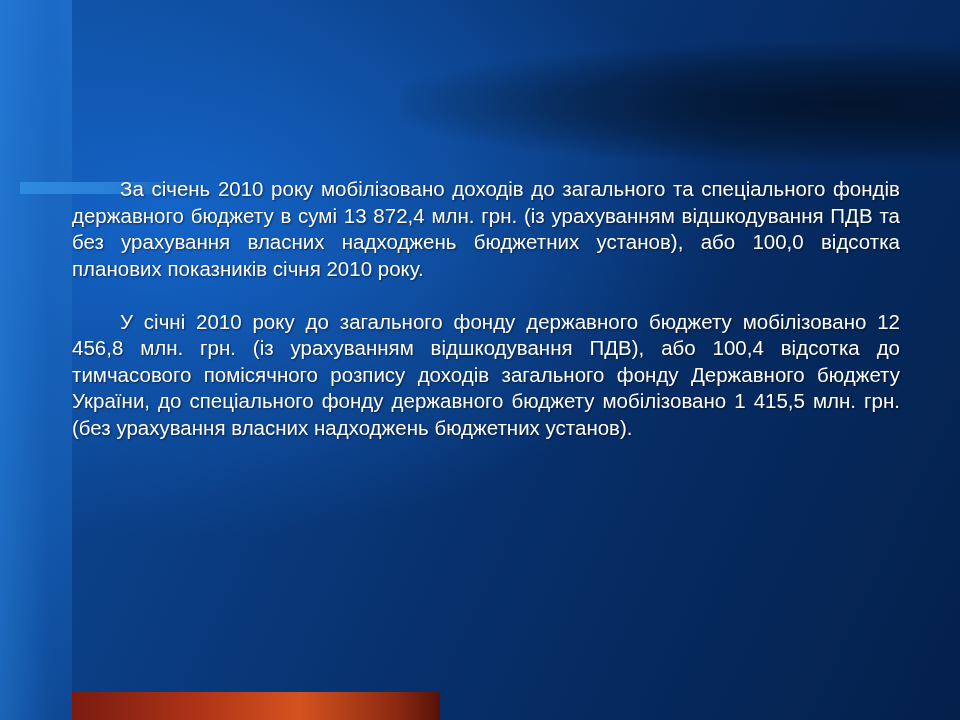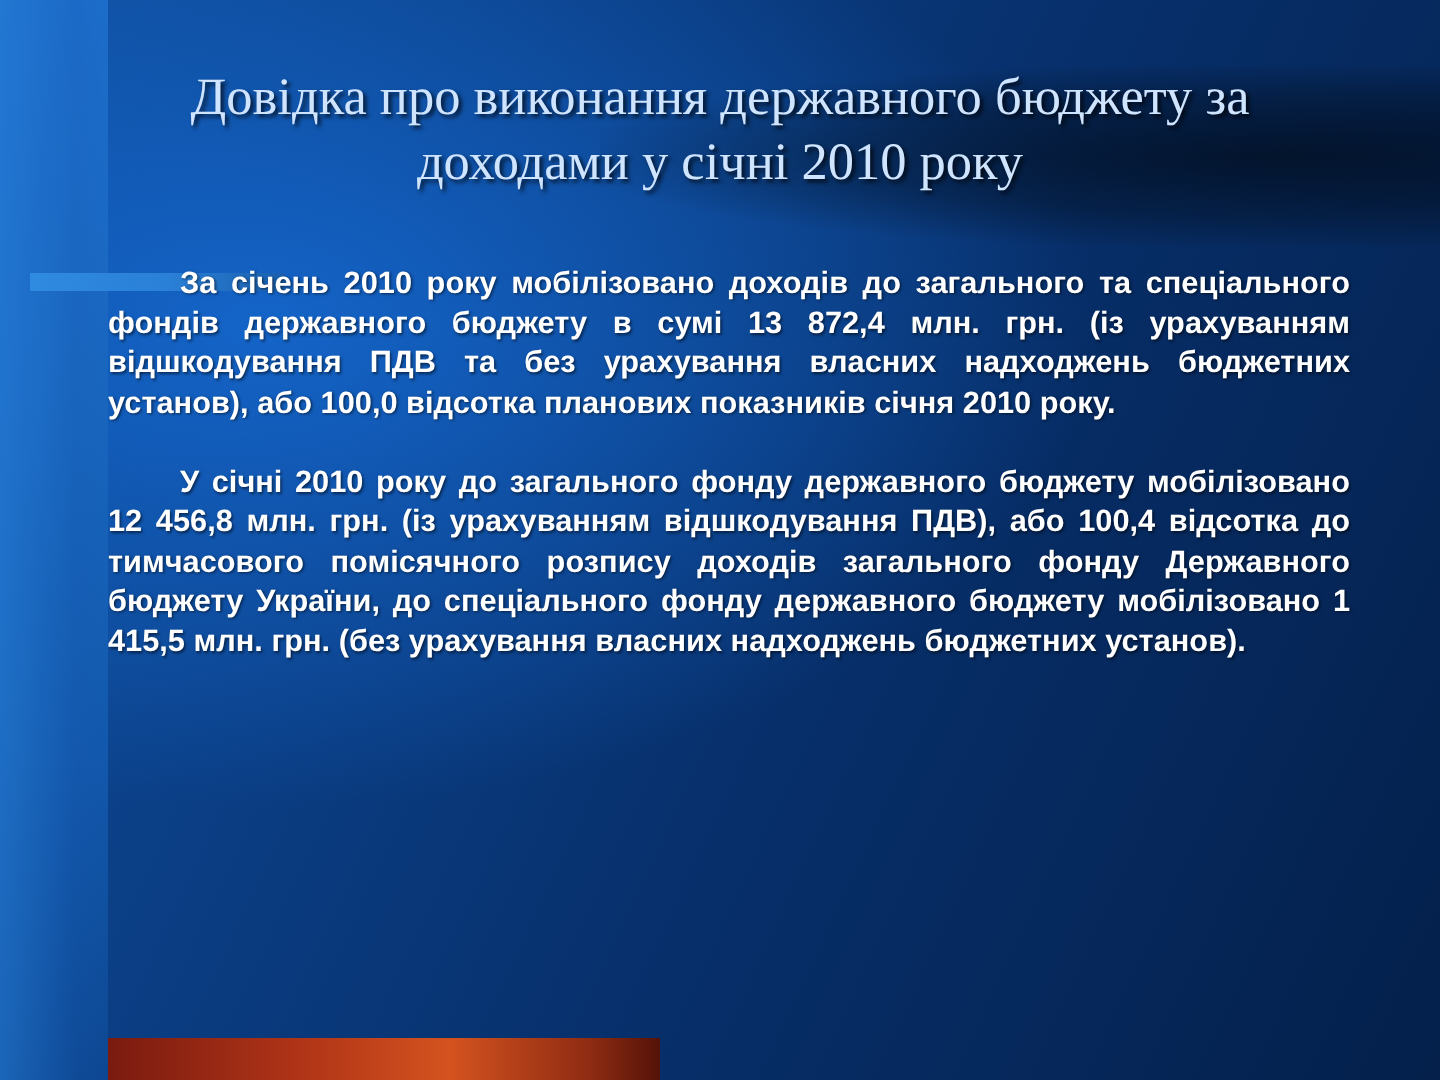"Довідка про виконання державного бюджету" div.title { html: <div>Довідка про виконання державного бюджету за доходами у січні 2010 року</div> -> none }
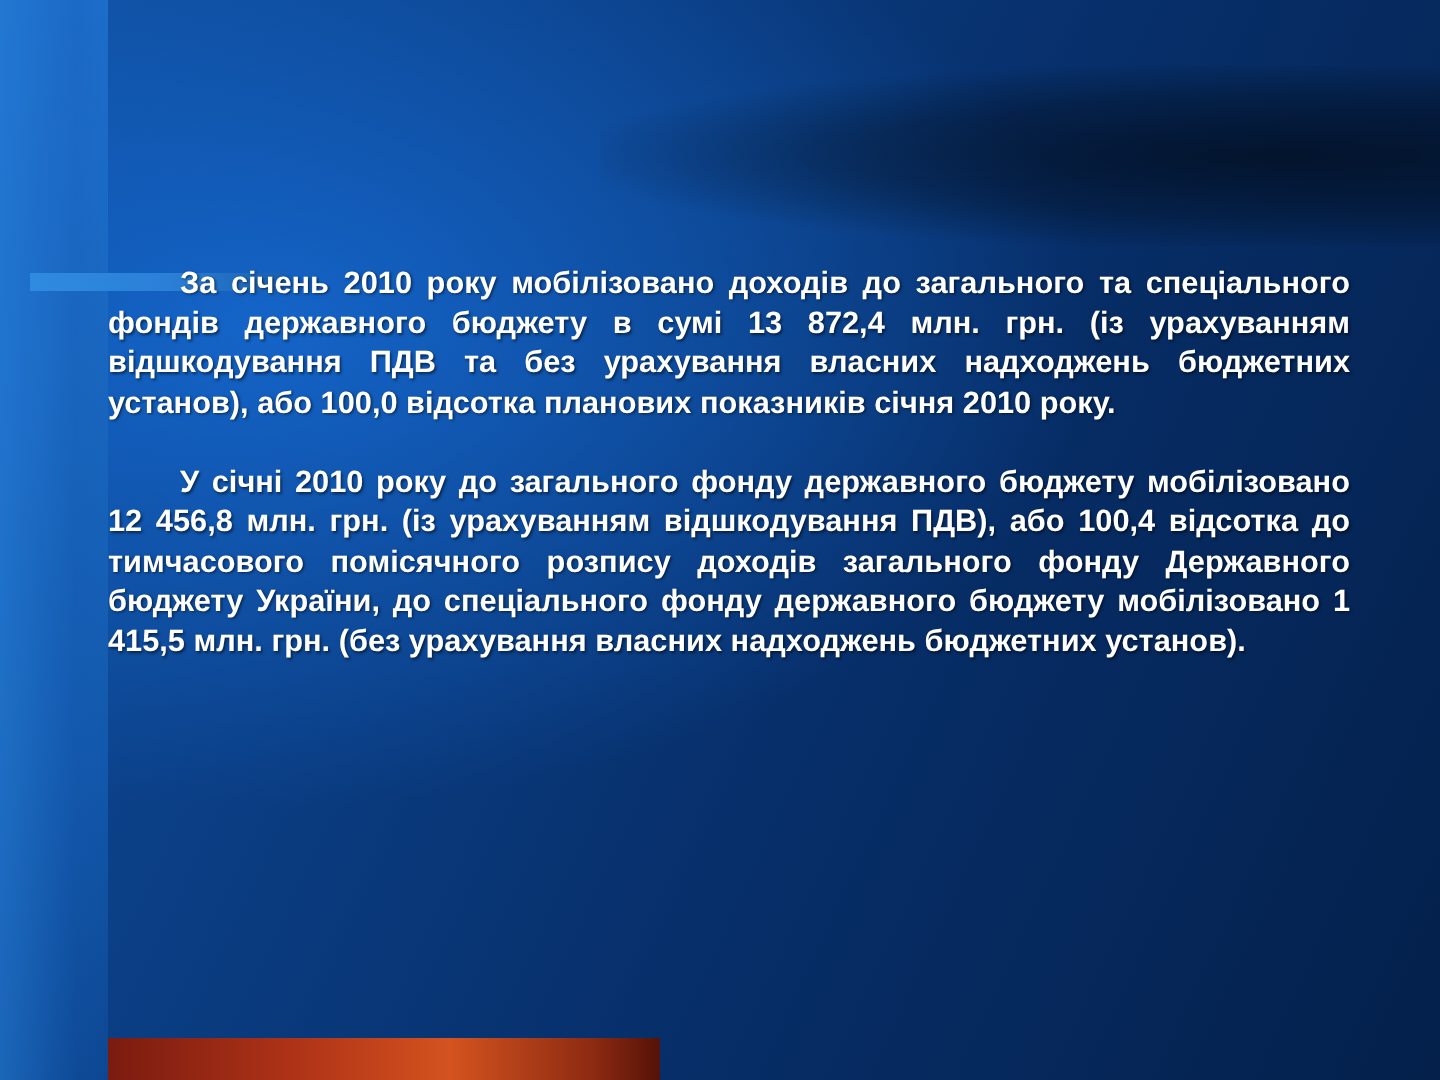"За січень 2010 року мобілізовано" .body-text { font-weight: bold -> normal }
